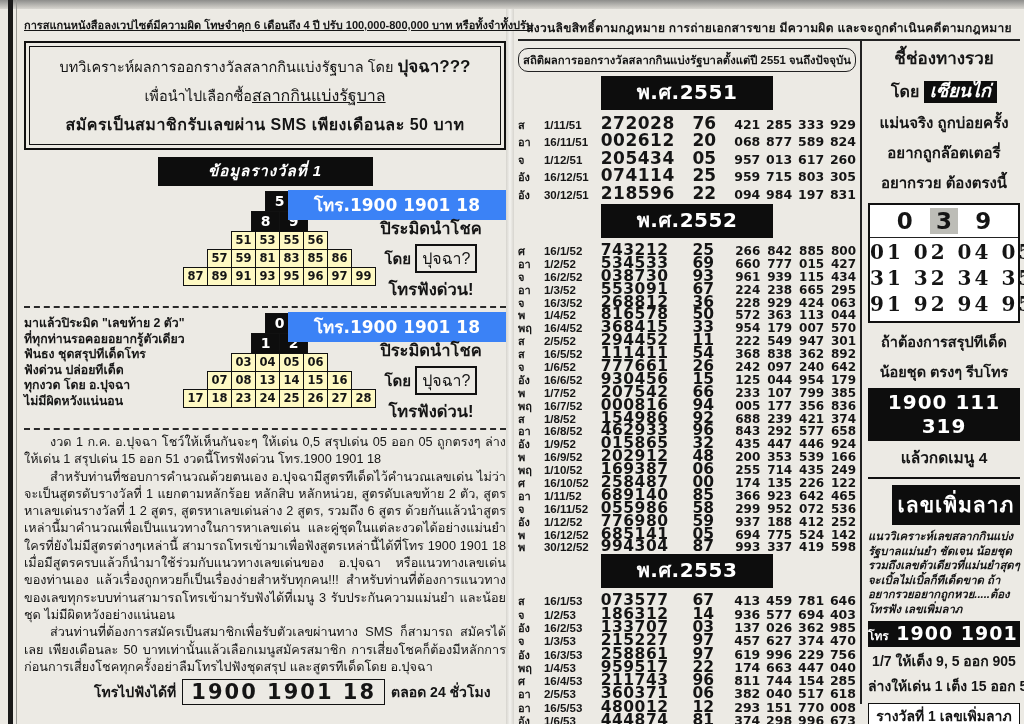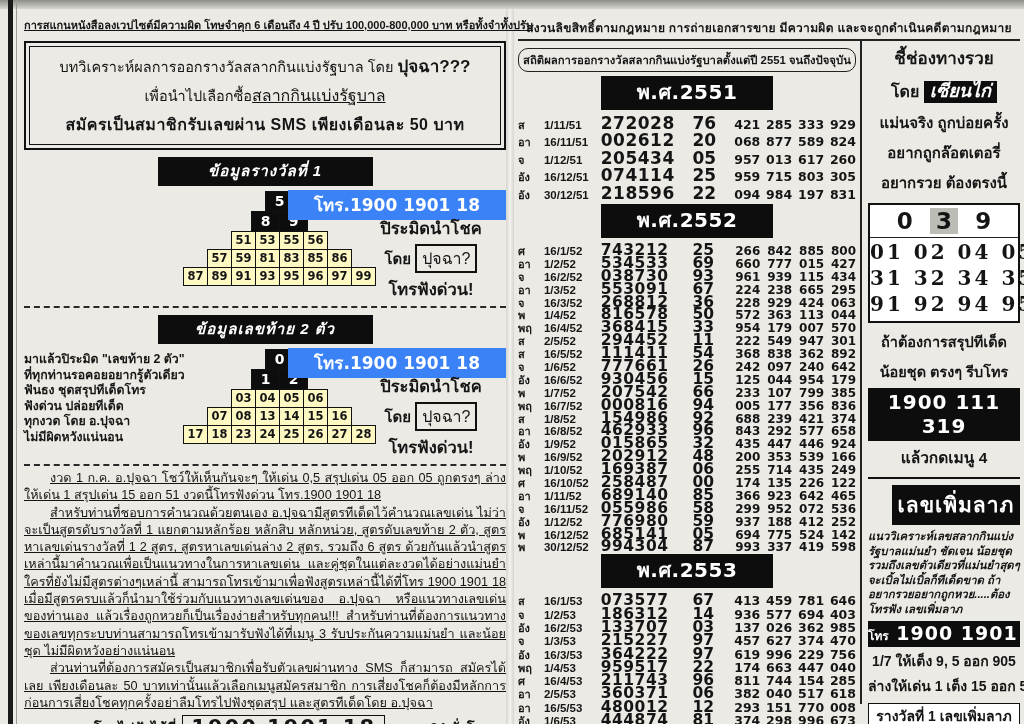"ข้อมูลเลขท้าย 2 ตัว" span.banner-black { html: <span>ข้อมูลเลขท้าย 2 ตัว</span> -> none }
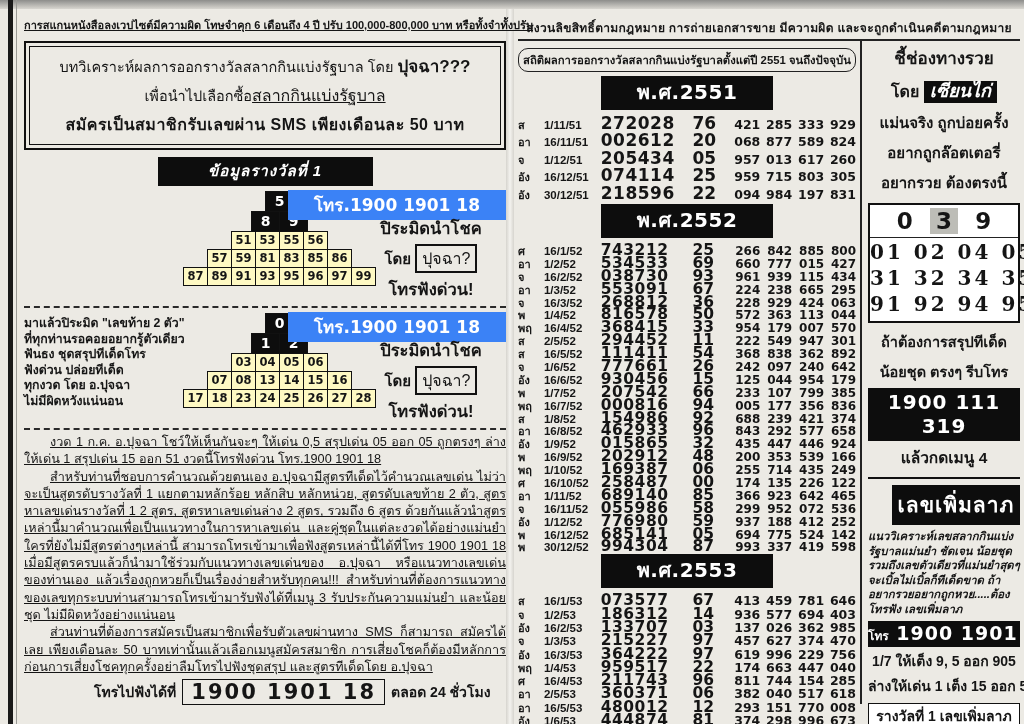"งวด 1 ก.ค. อ.ปุจฉา โชว์ให้เห็นกันจะๆ" .paras { text-decoration: underline -> none }
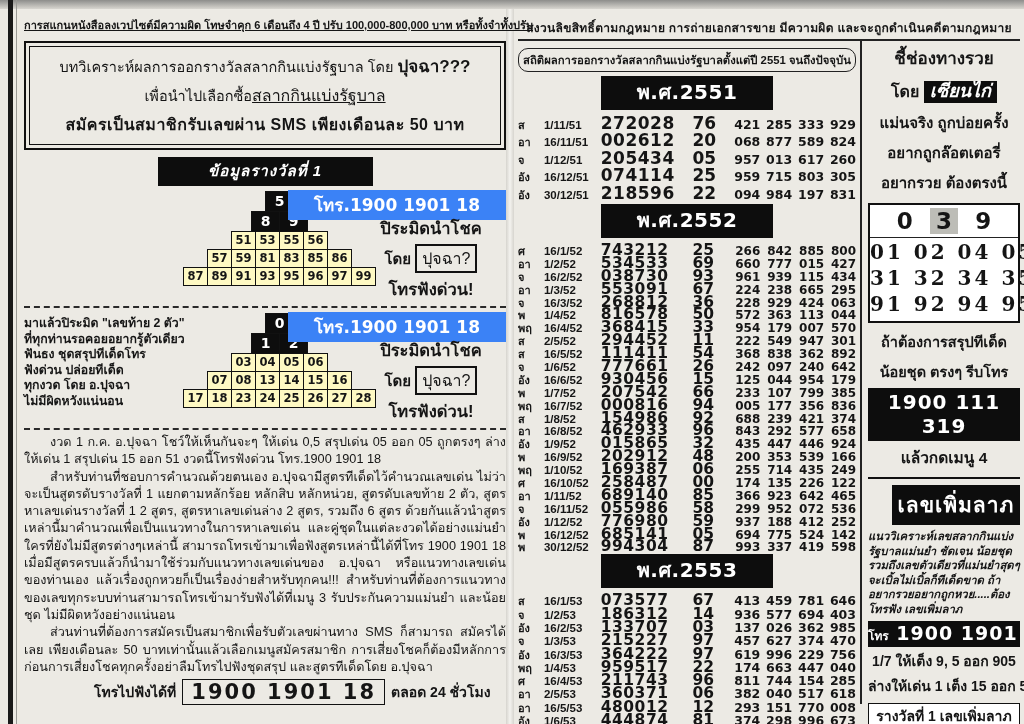"364222" span.c { text: 364222 -> 258861 }
